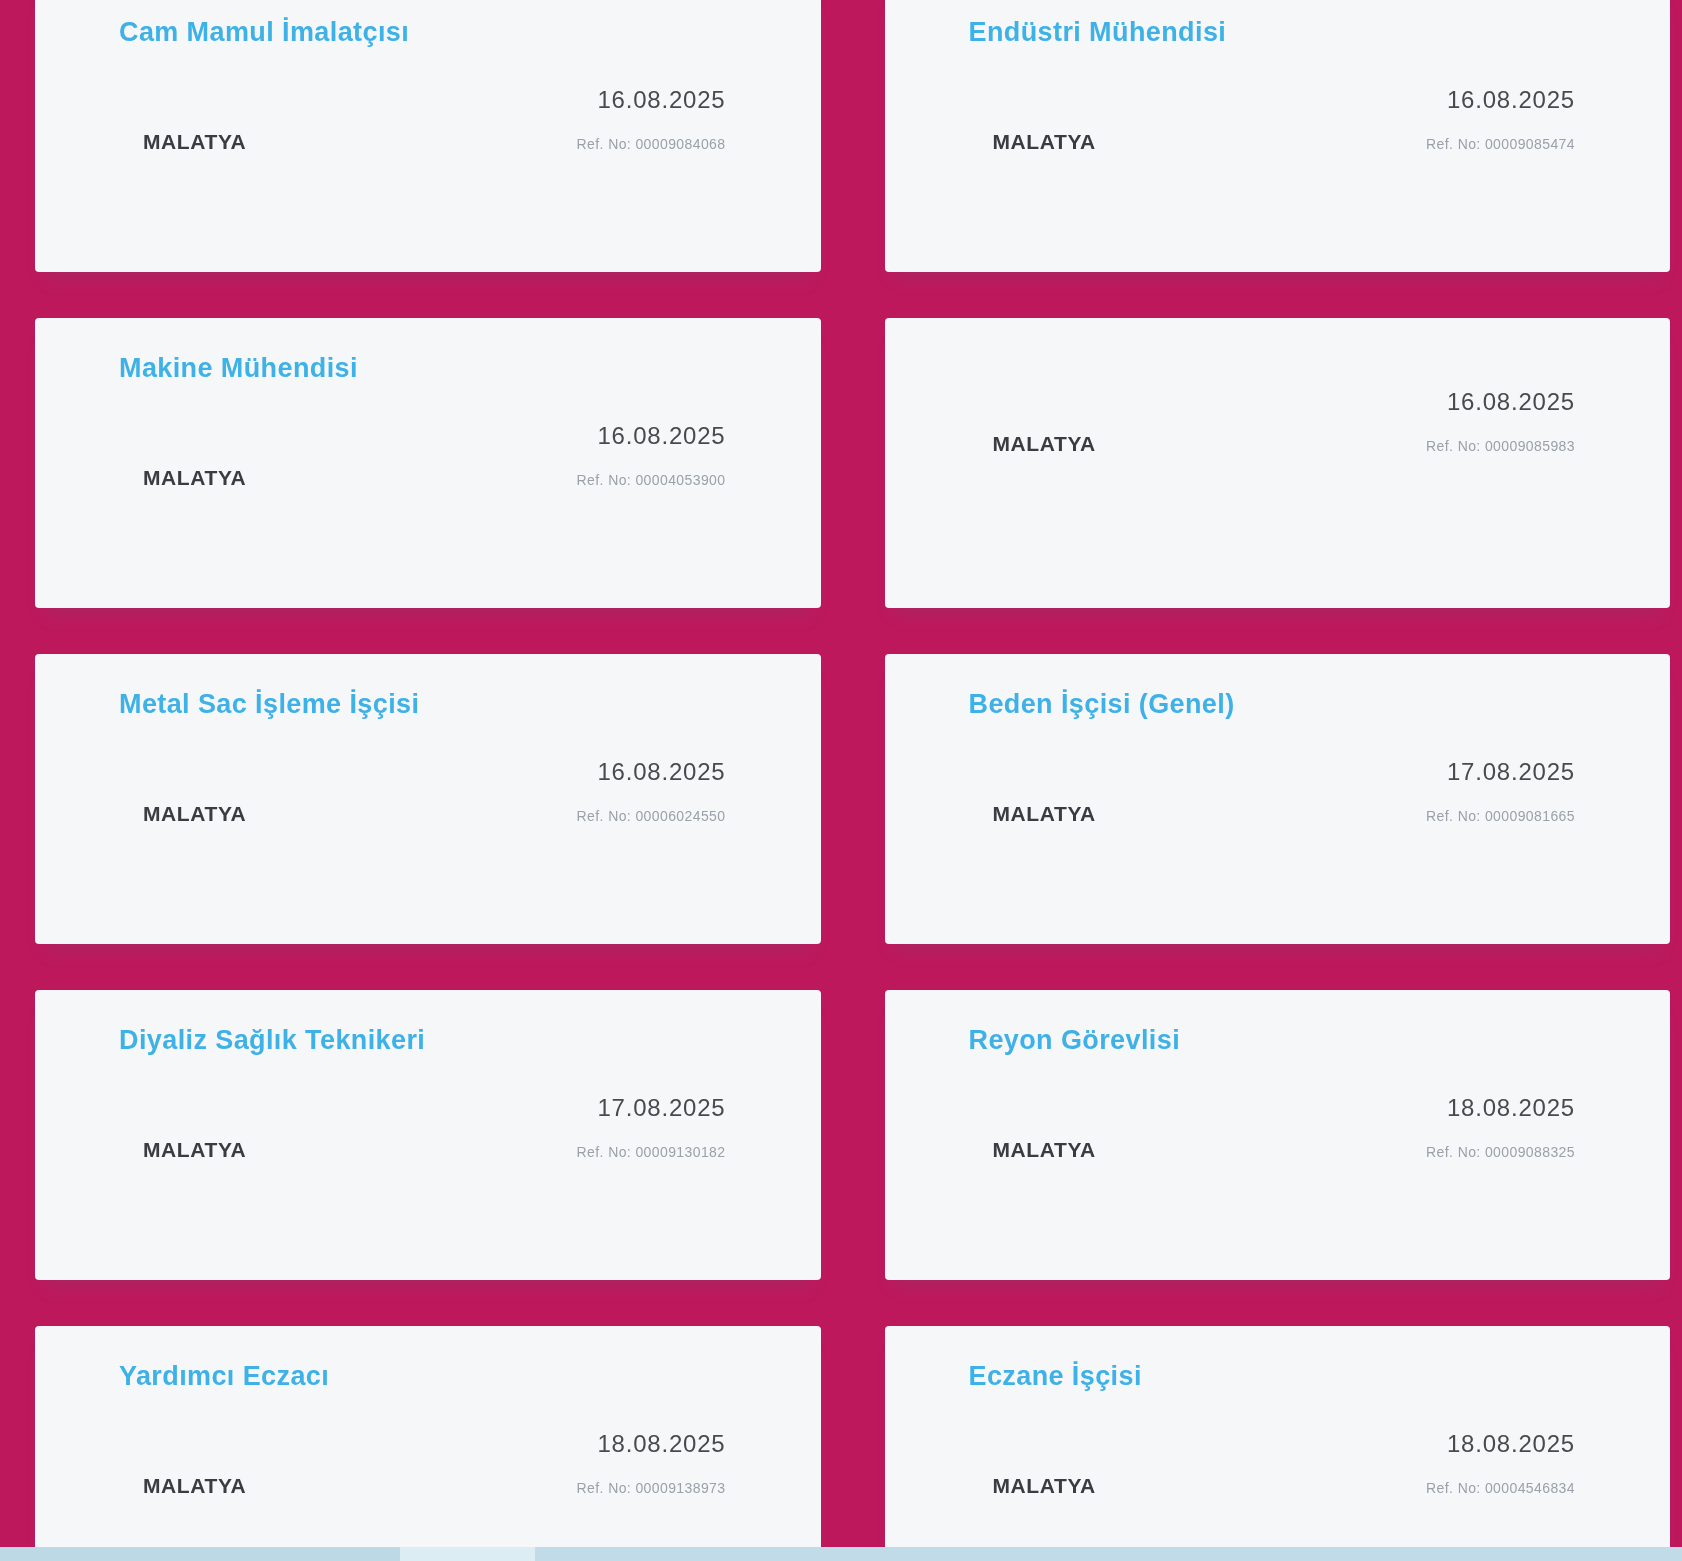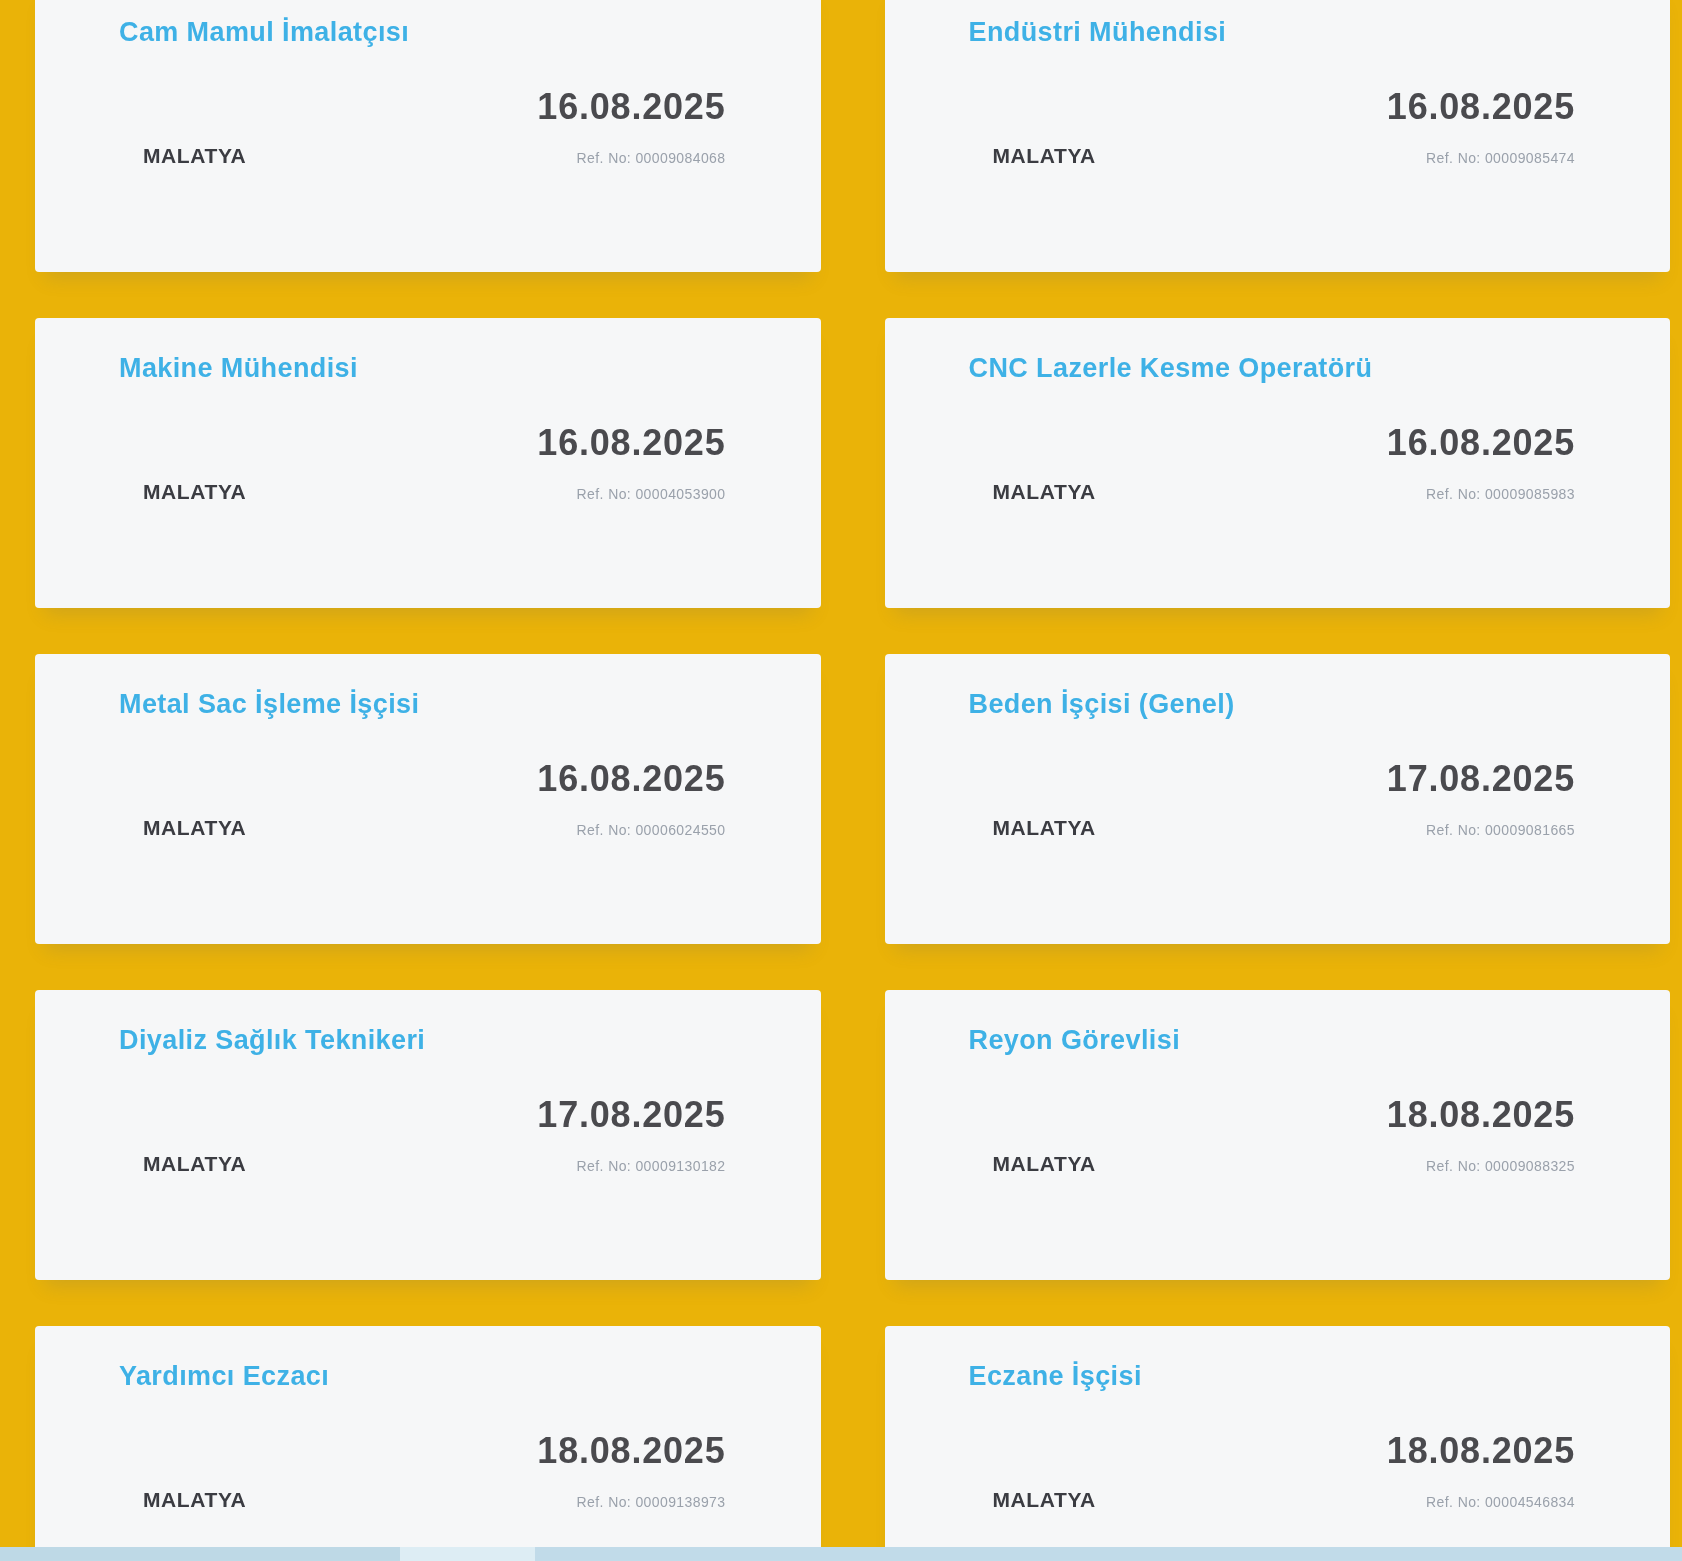"Cam Mamul İmalatçısı" .viewport { background: #eab308 -> #be185d }
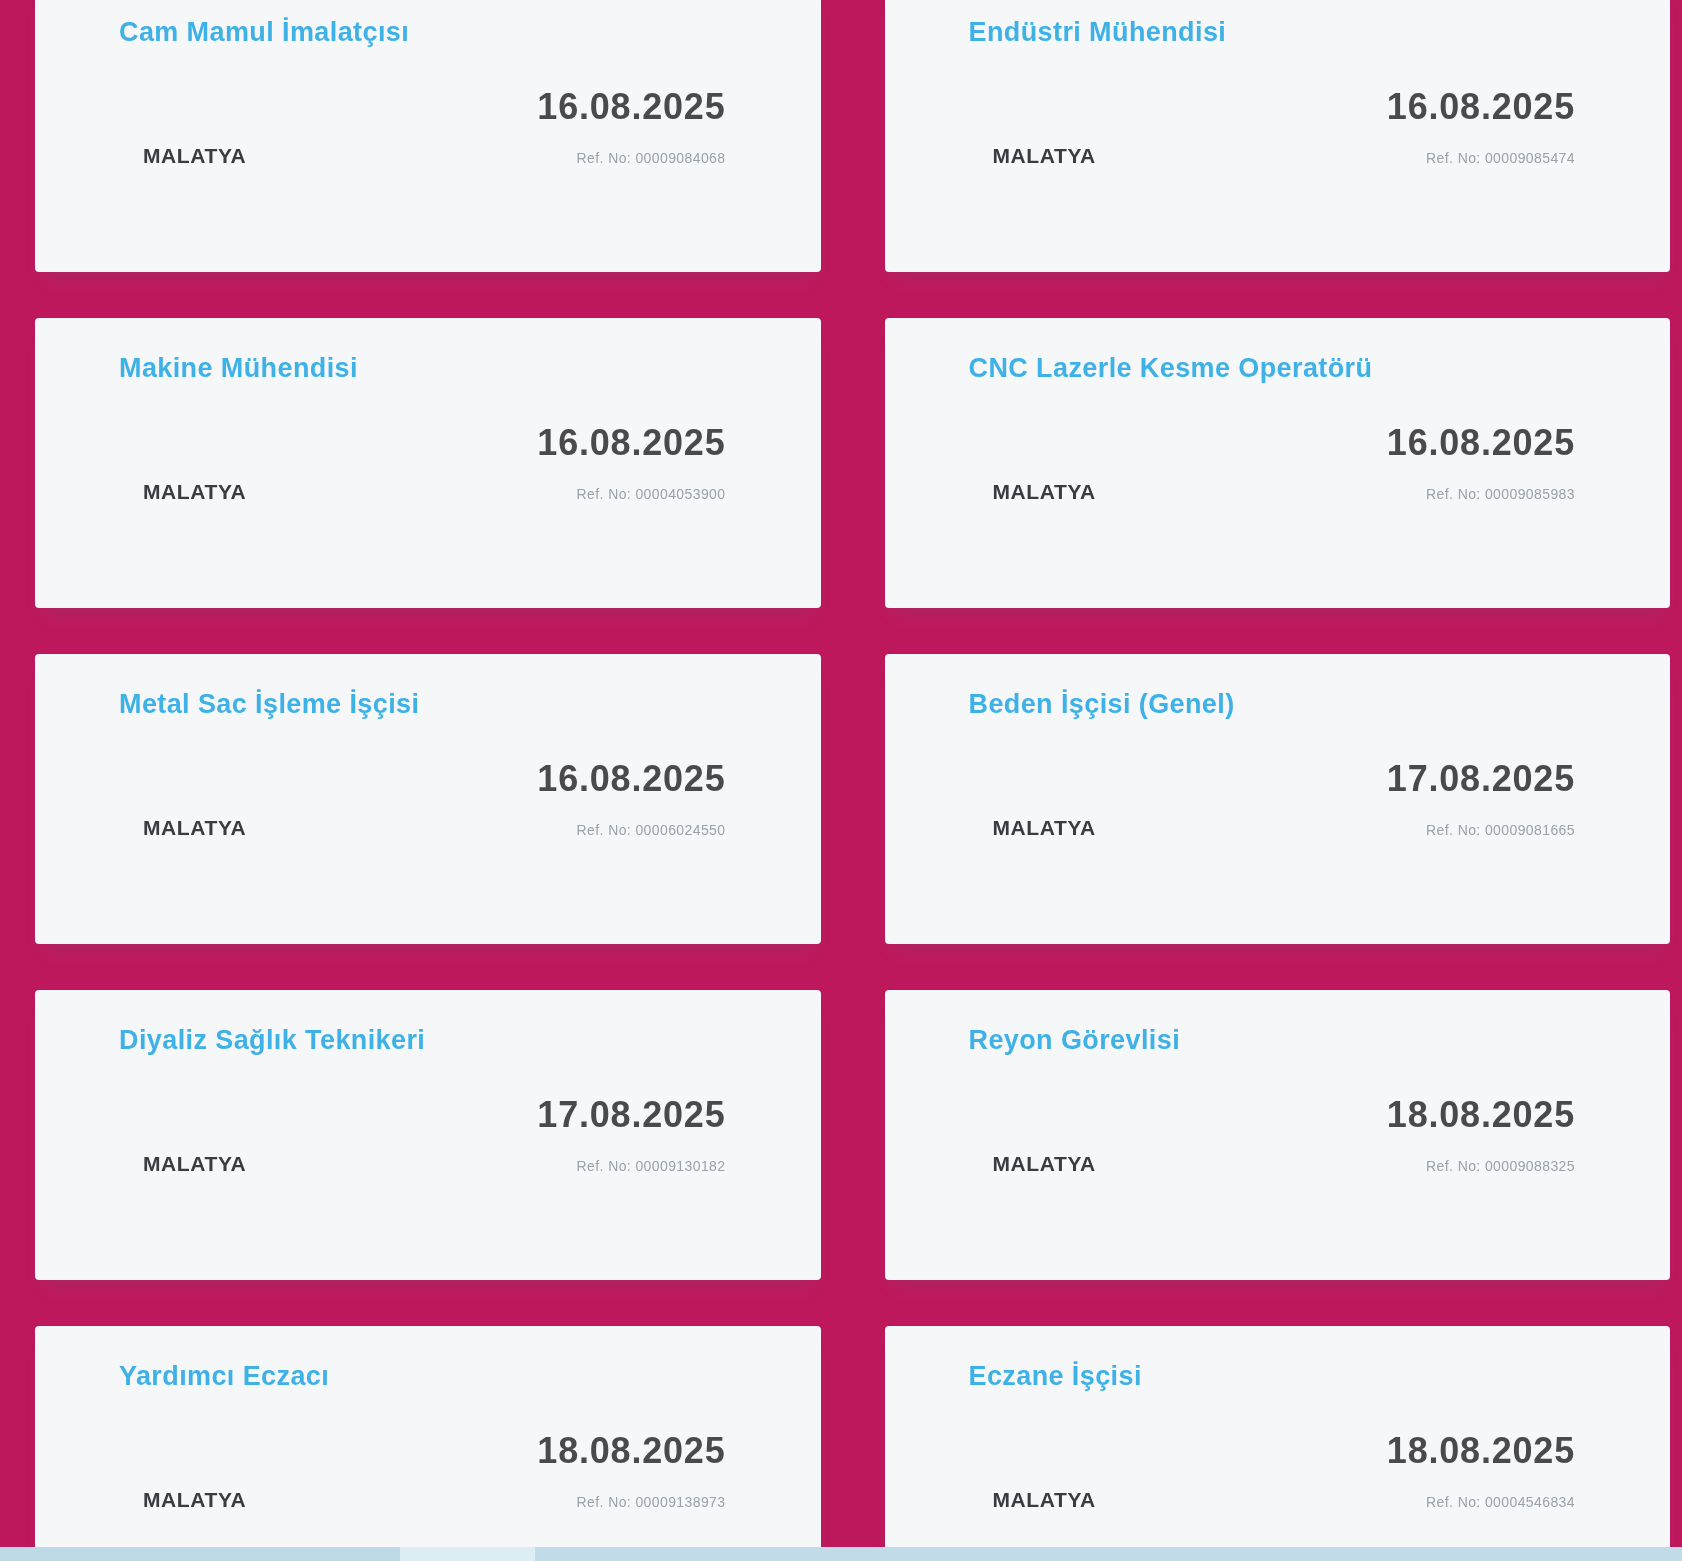"16.08.2025" .job-date { font-size: 36px -> 24px; font-weight: 700 -> 400 }
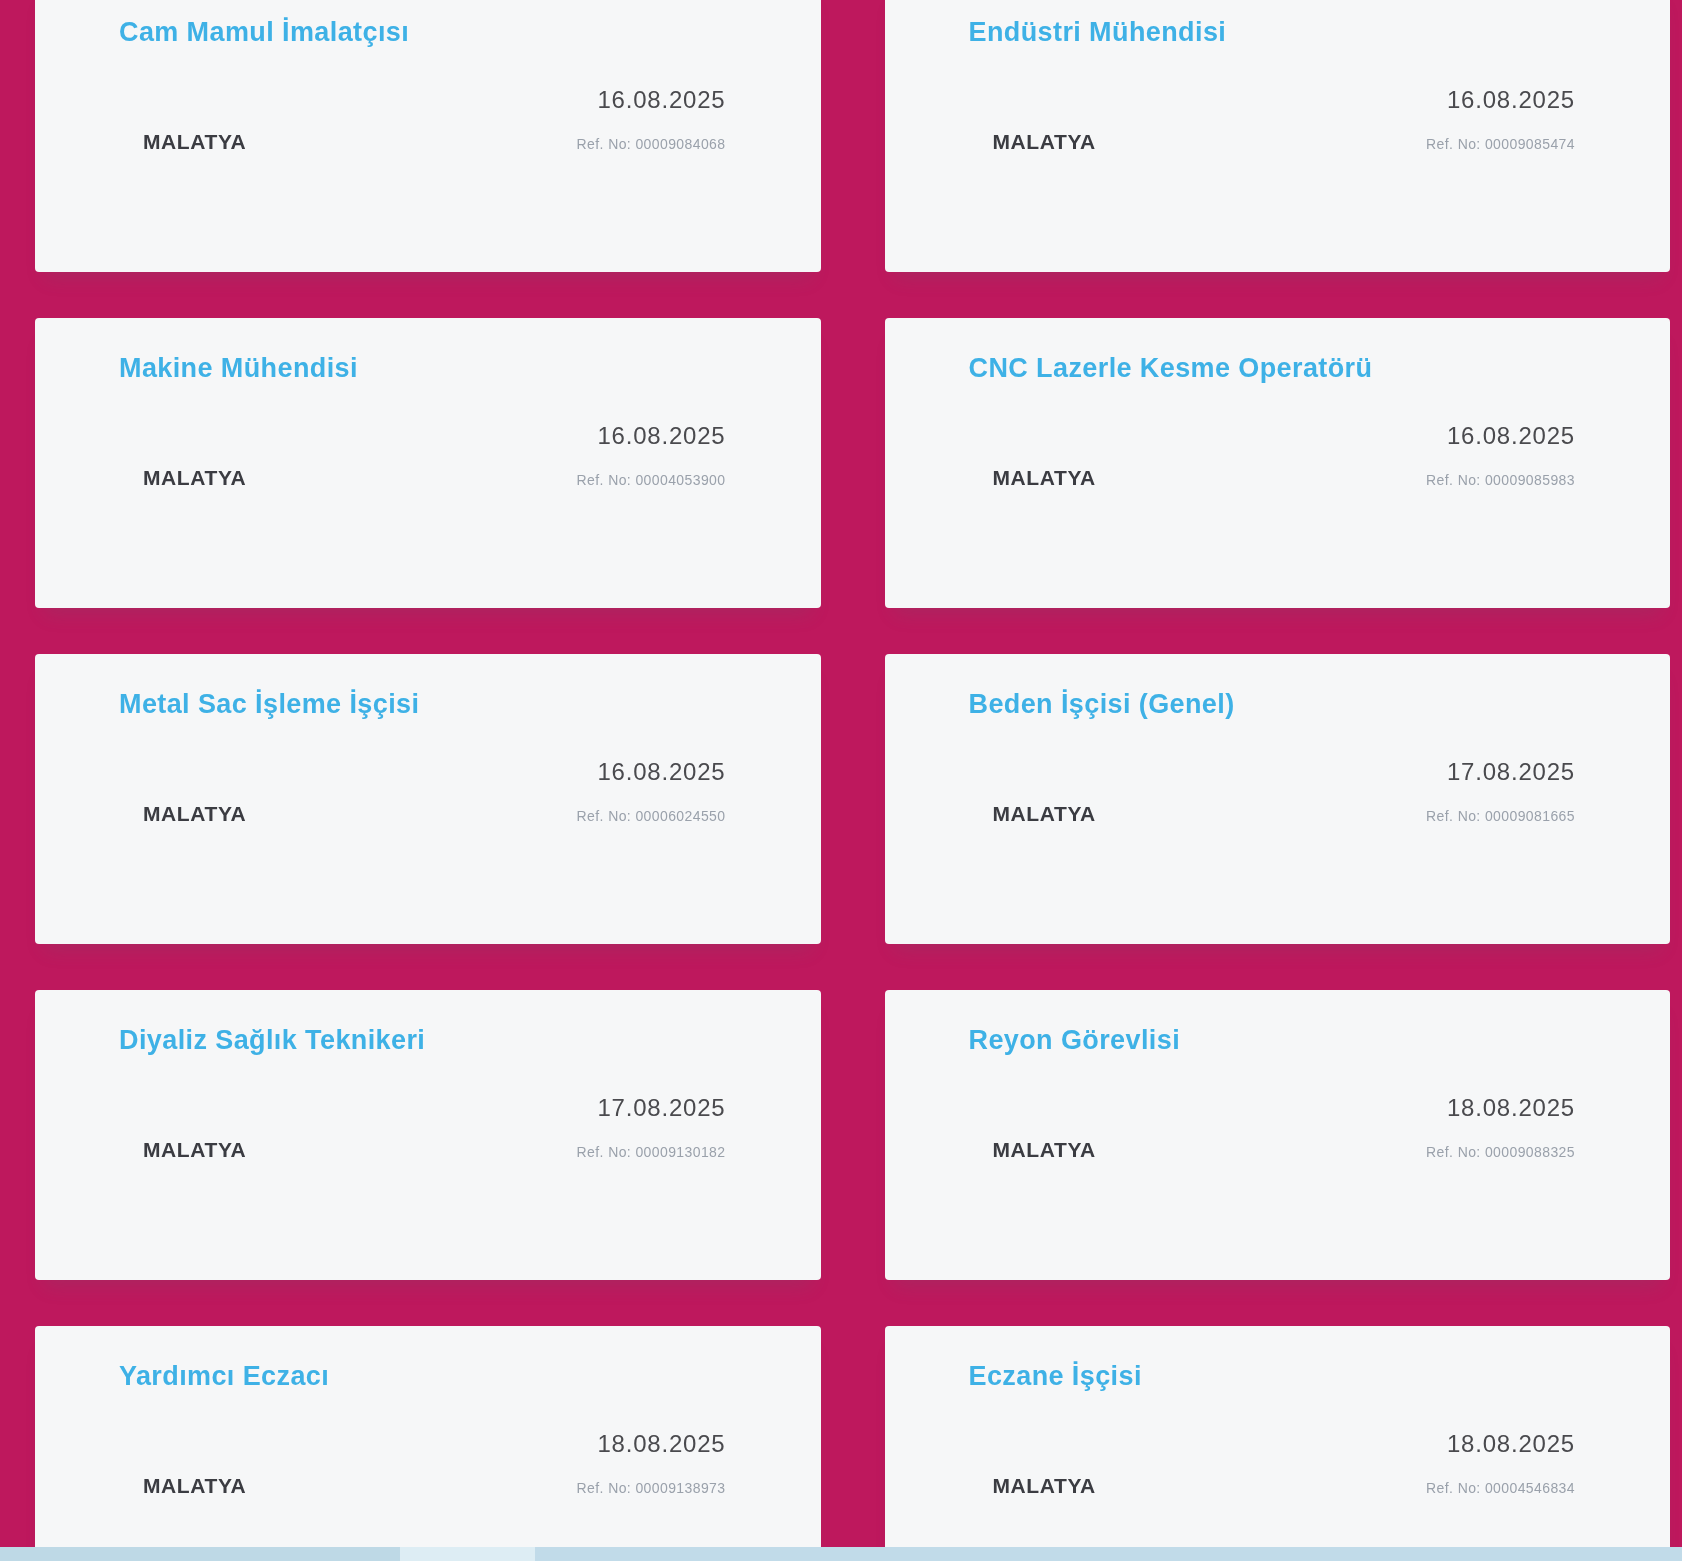"CNC Lazerle Kesme Operatörü" a.job-title { html: <a>CNC Lazerle Kesme Operatörü</a> -> none }
